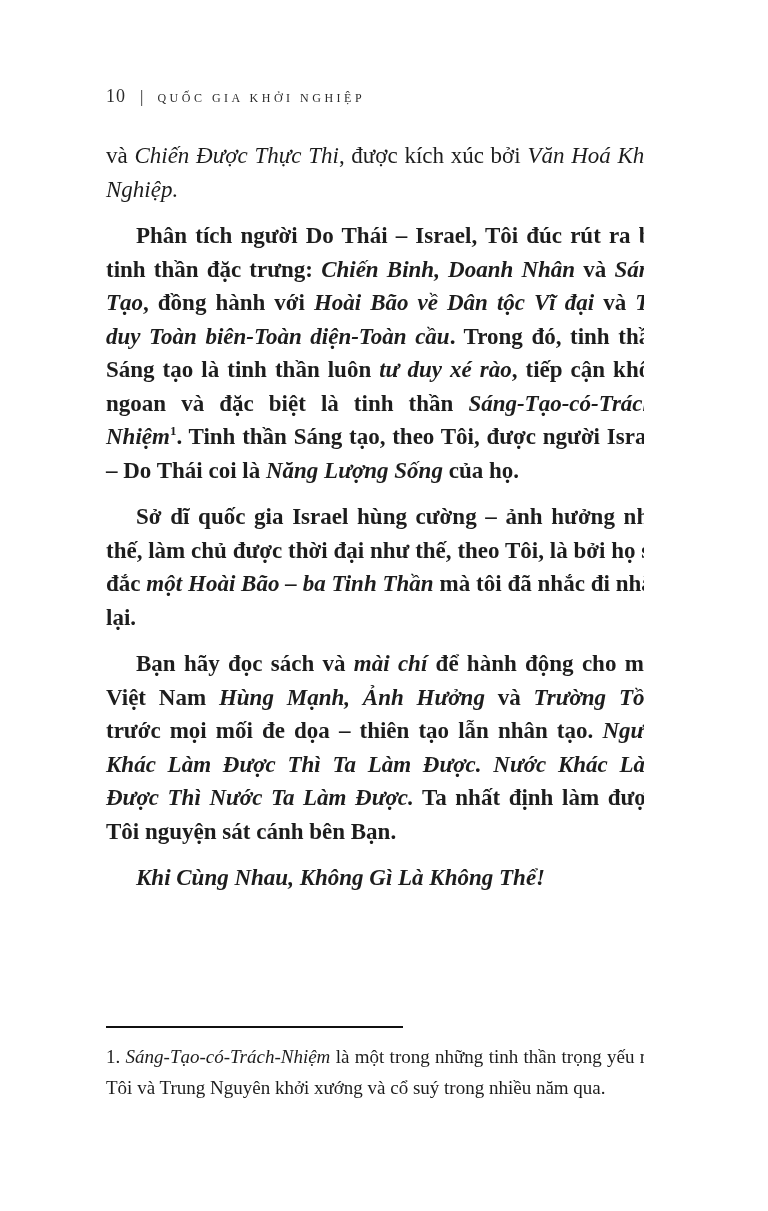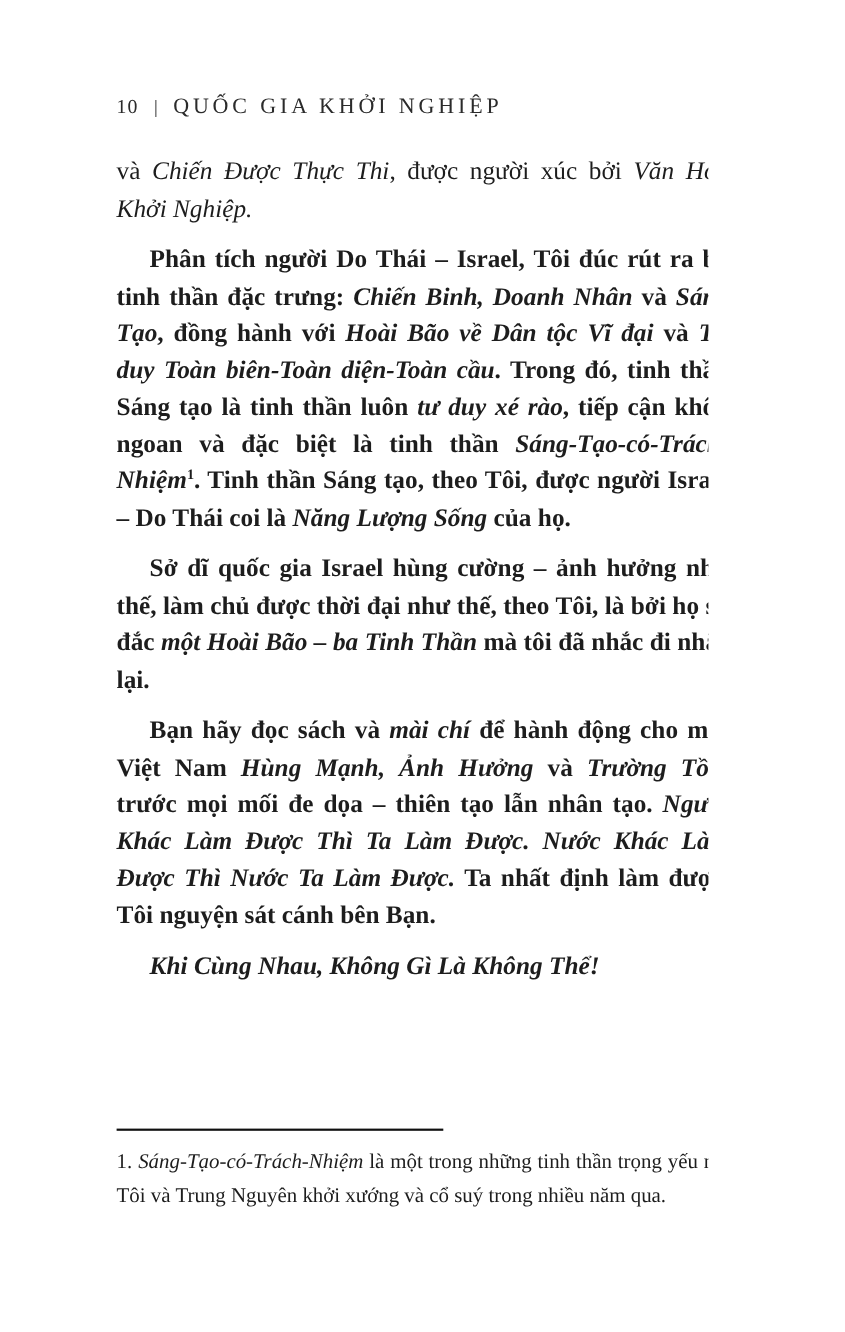"QUỐC GIA KHỞI NGHIỆP" .running-header .title { font-size: 20px -> 12px }
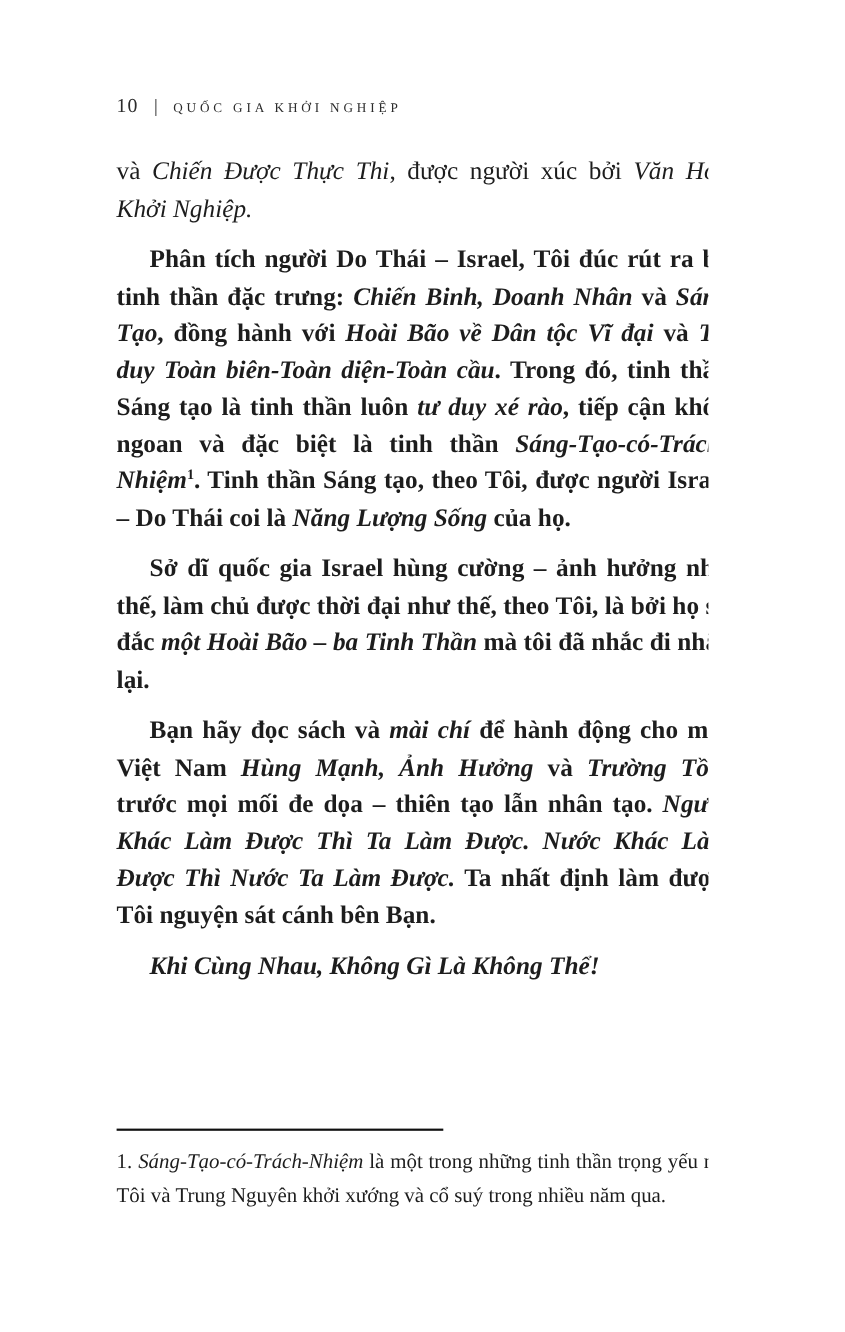", được người xúc bởi" span { text: người -> kích }
